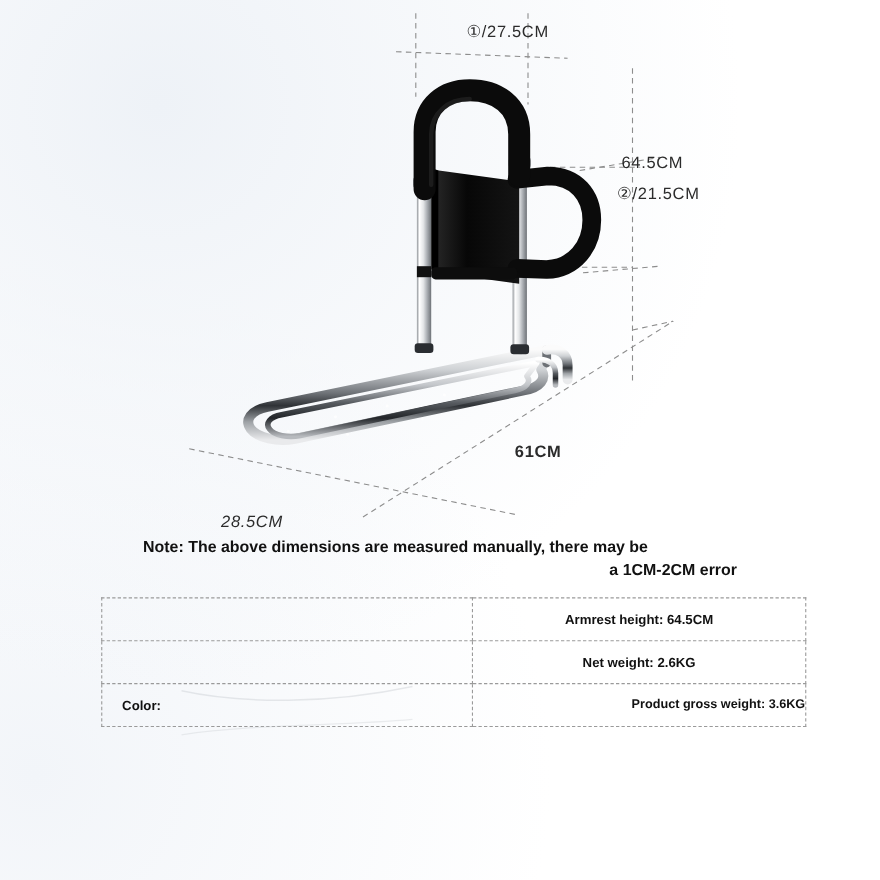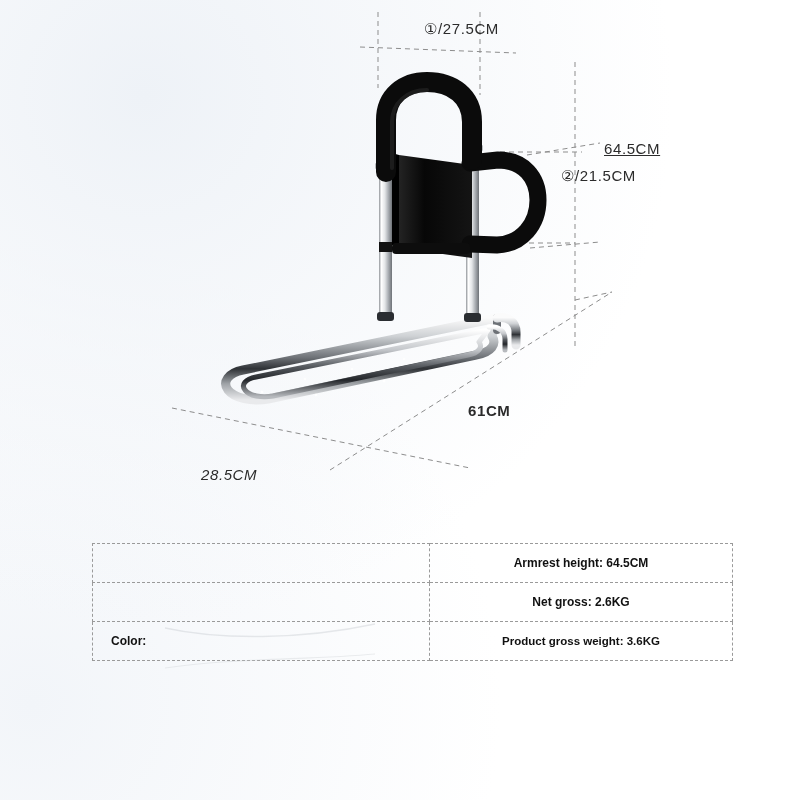"64.5CM" #label-height { left: 604px -> 565px; text-decoration: underline -> none }
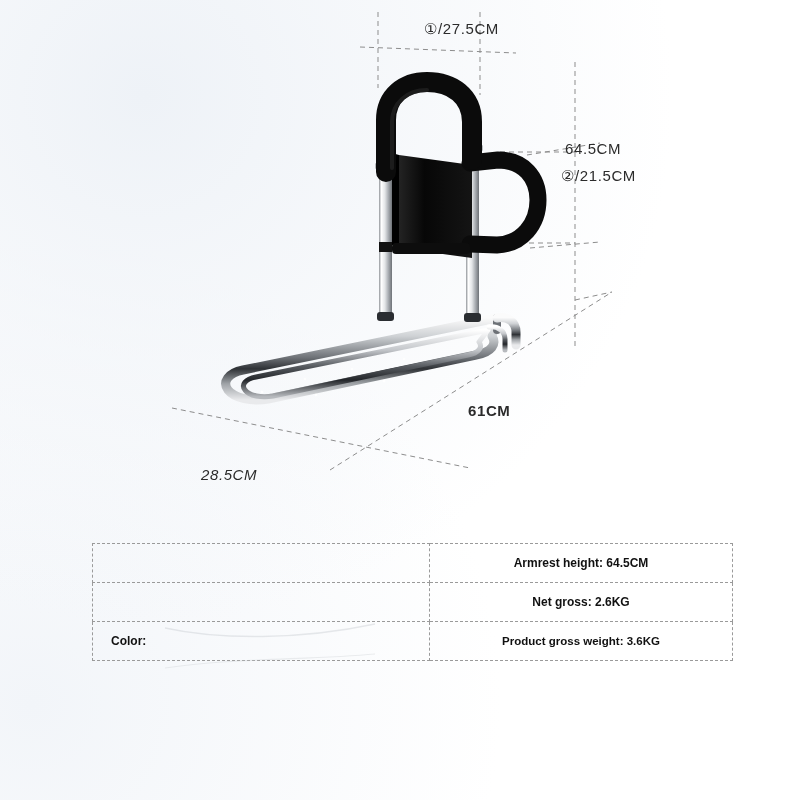"Note: The above dimensions are" div { html: none -> <div> <span>Note: The above dimensions are measured manually, there may be</span> <span>a 1CM-2CM error</span> </div> }
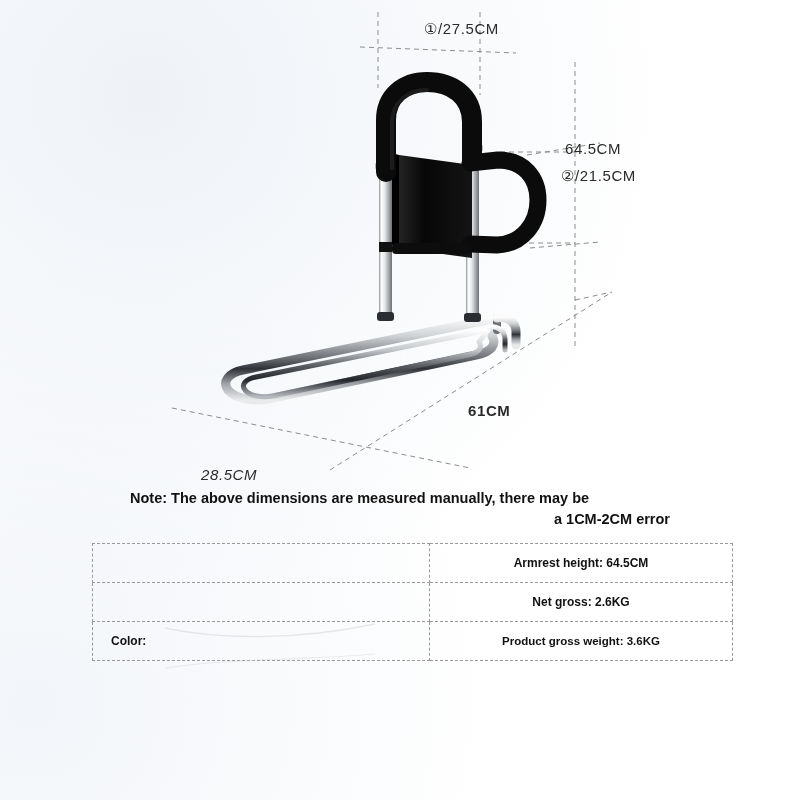"Net gross: 2.6KG" td.col-right { text: gross -> weight }
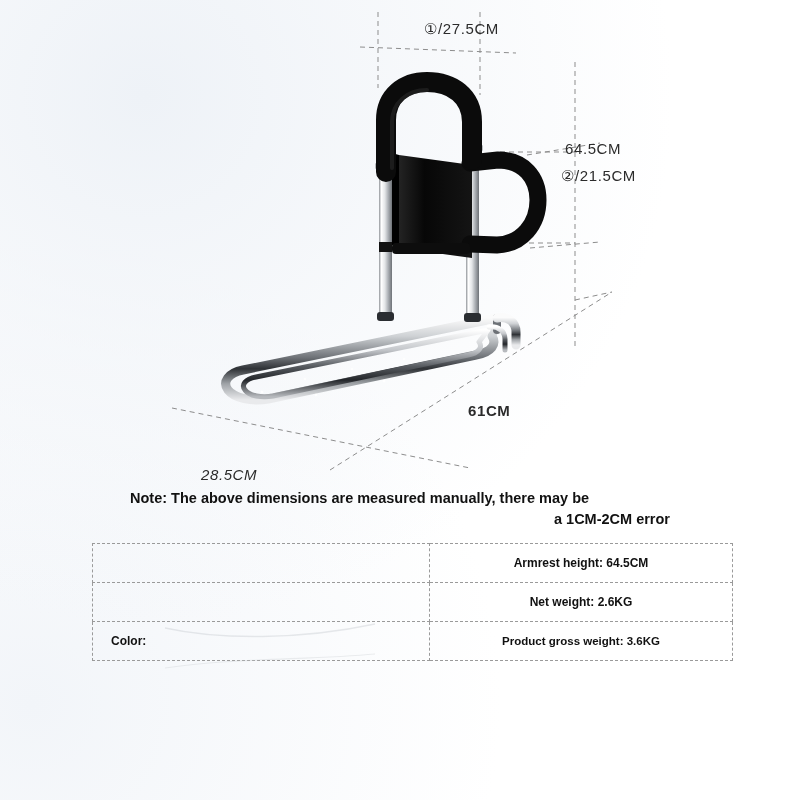"Product gross weight: 3.6KG" #spec-table td.small { text-align: center -> right }
